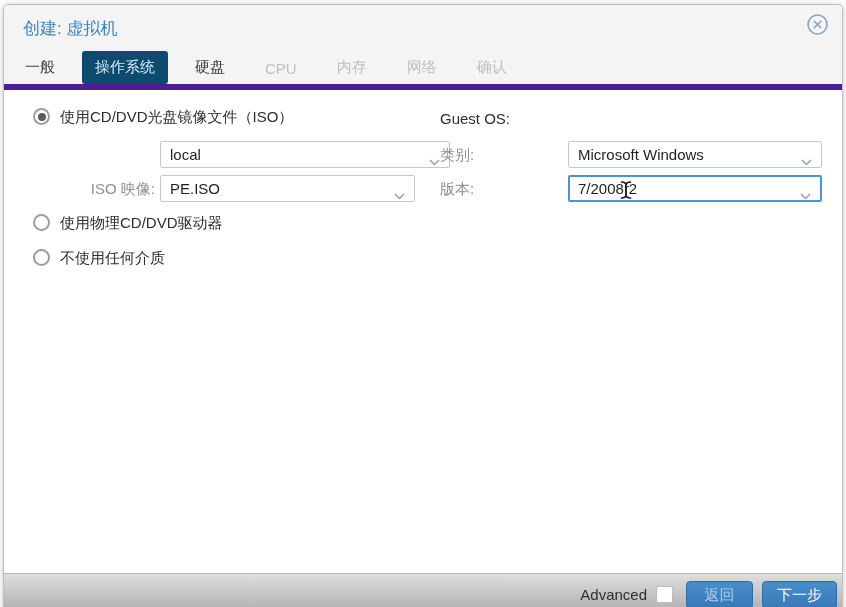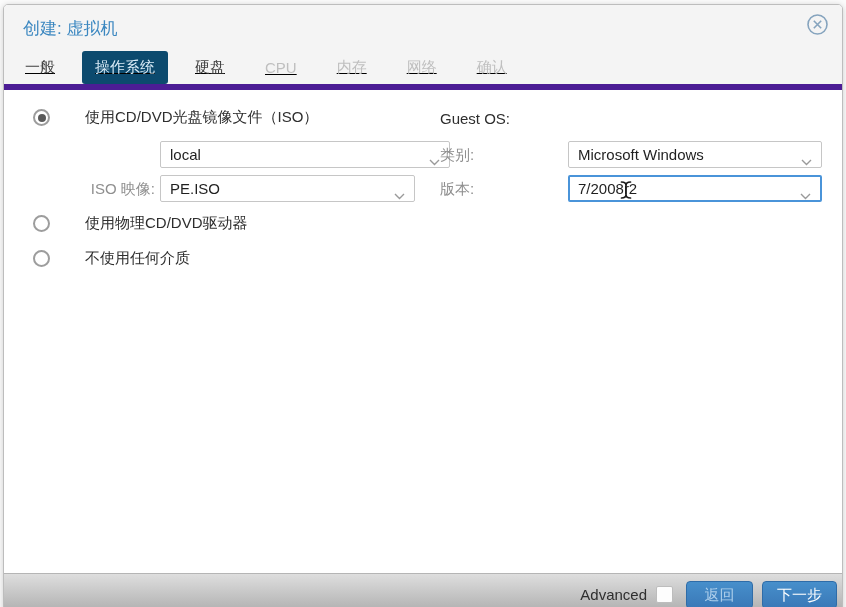"一般" .tabs { align-items: center -> flex-end; text-decoration: underline -> none }
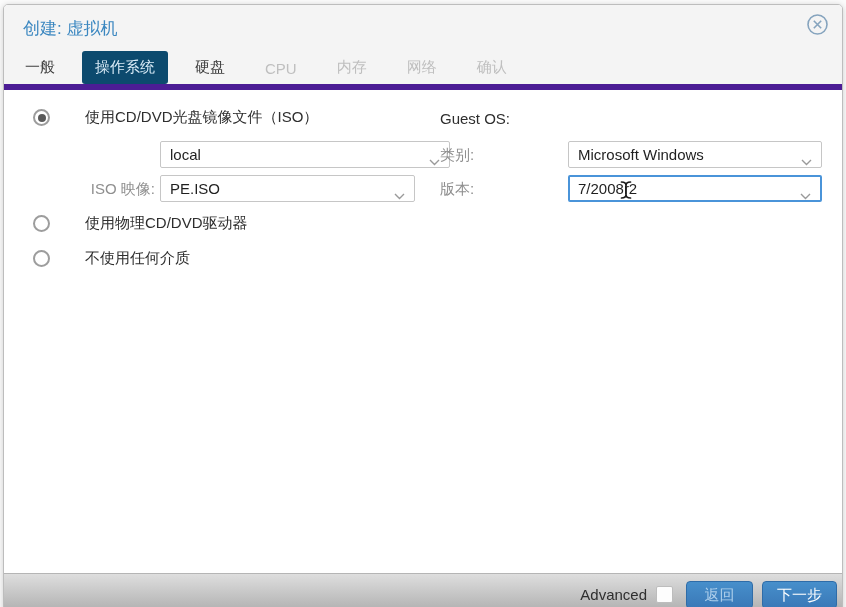"使用CD/DVD光盘镜像文件（ISO）" .radio-row { align-items: center -> flex-start; gap: 25px -> none }
